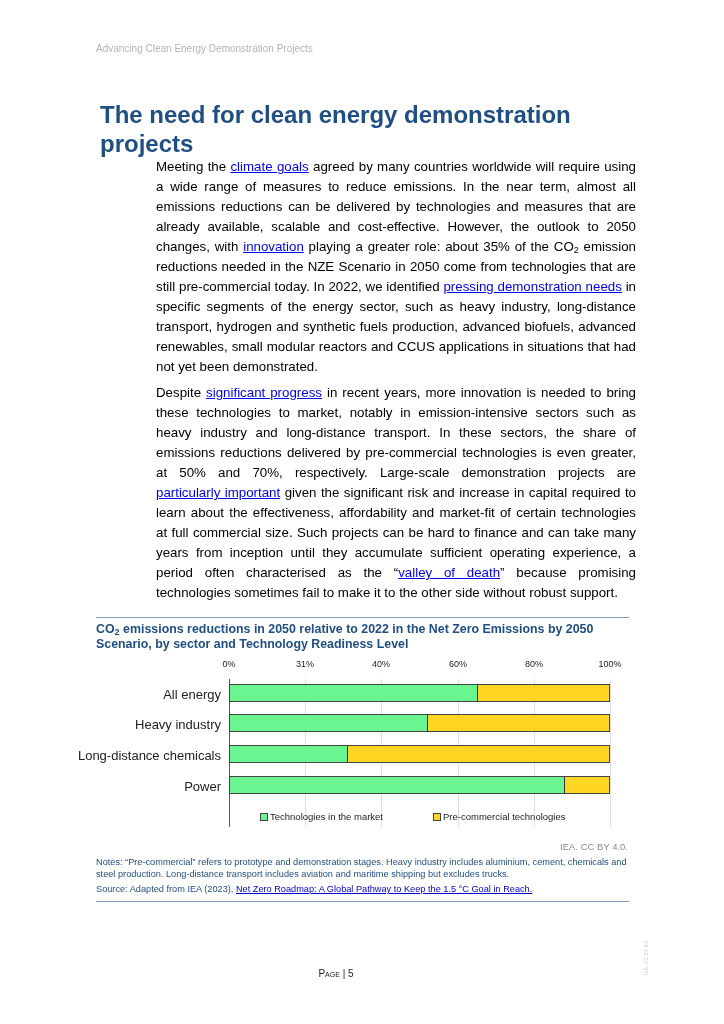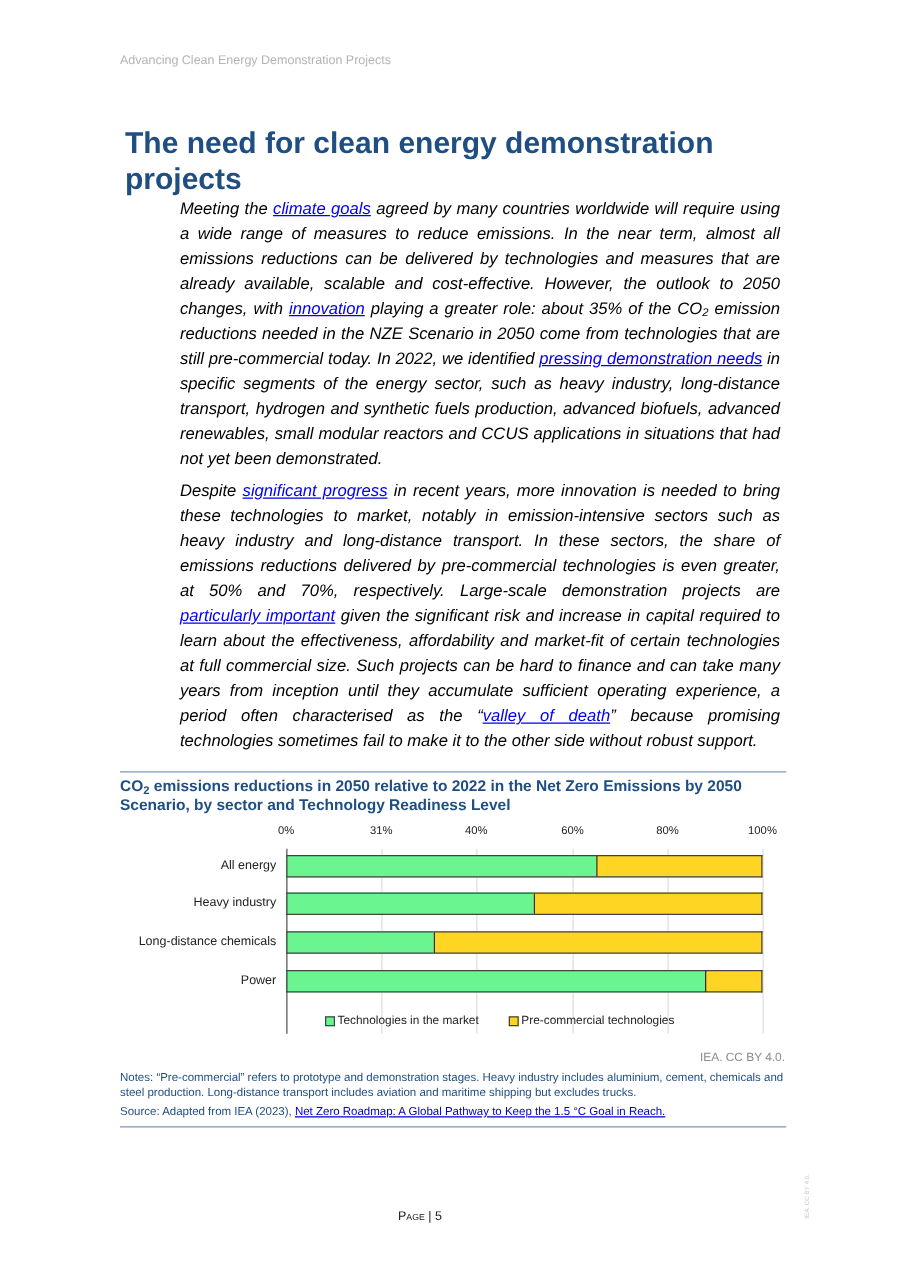"Meeting the climate goals agreed" .body-text { font-style: italic -> none; left: 144px -> 156px }
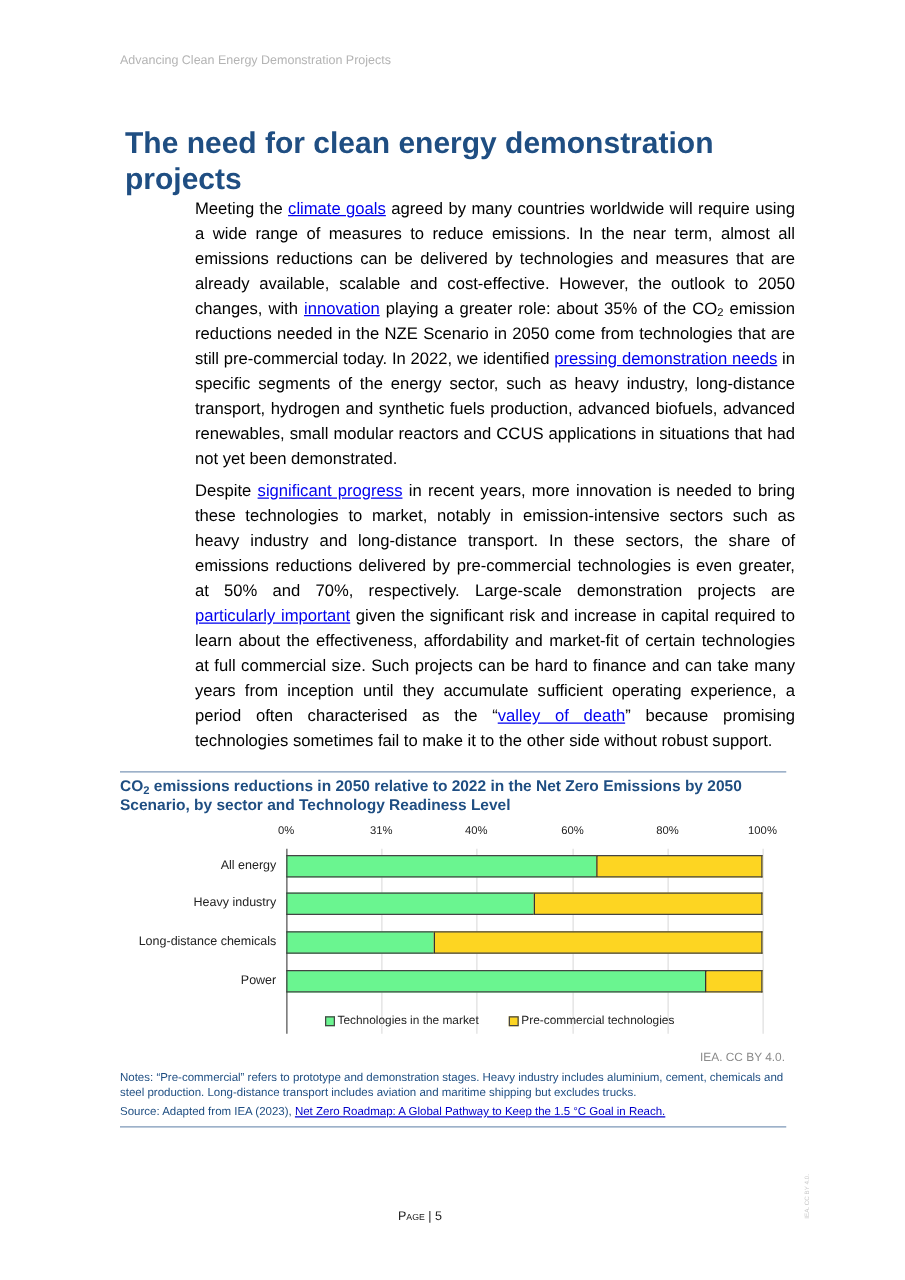"All energy" .cat-label { font-size: 10px -> 13px }
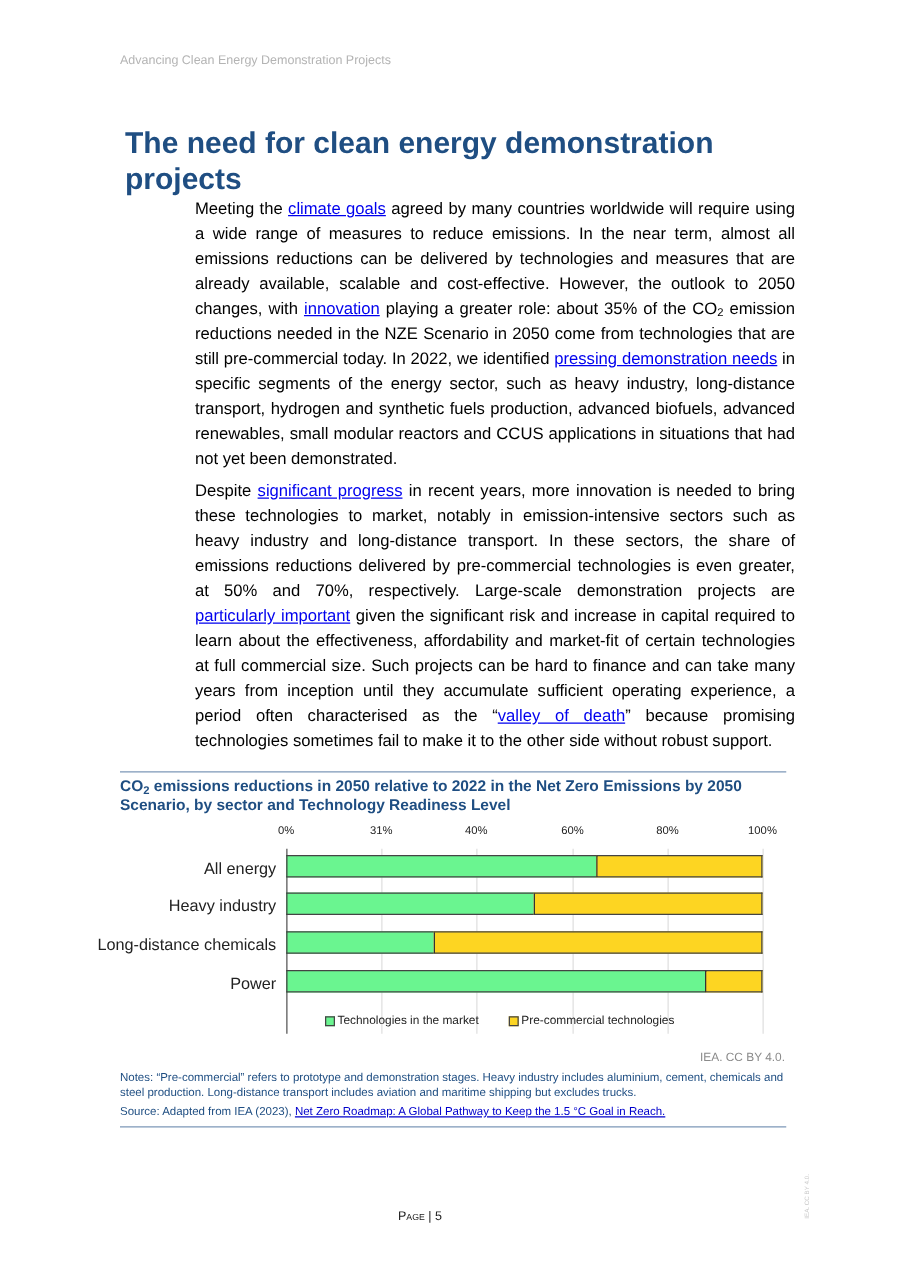"Technologies in the market" .legend { gap: 24px -> 50px }
